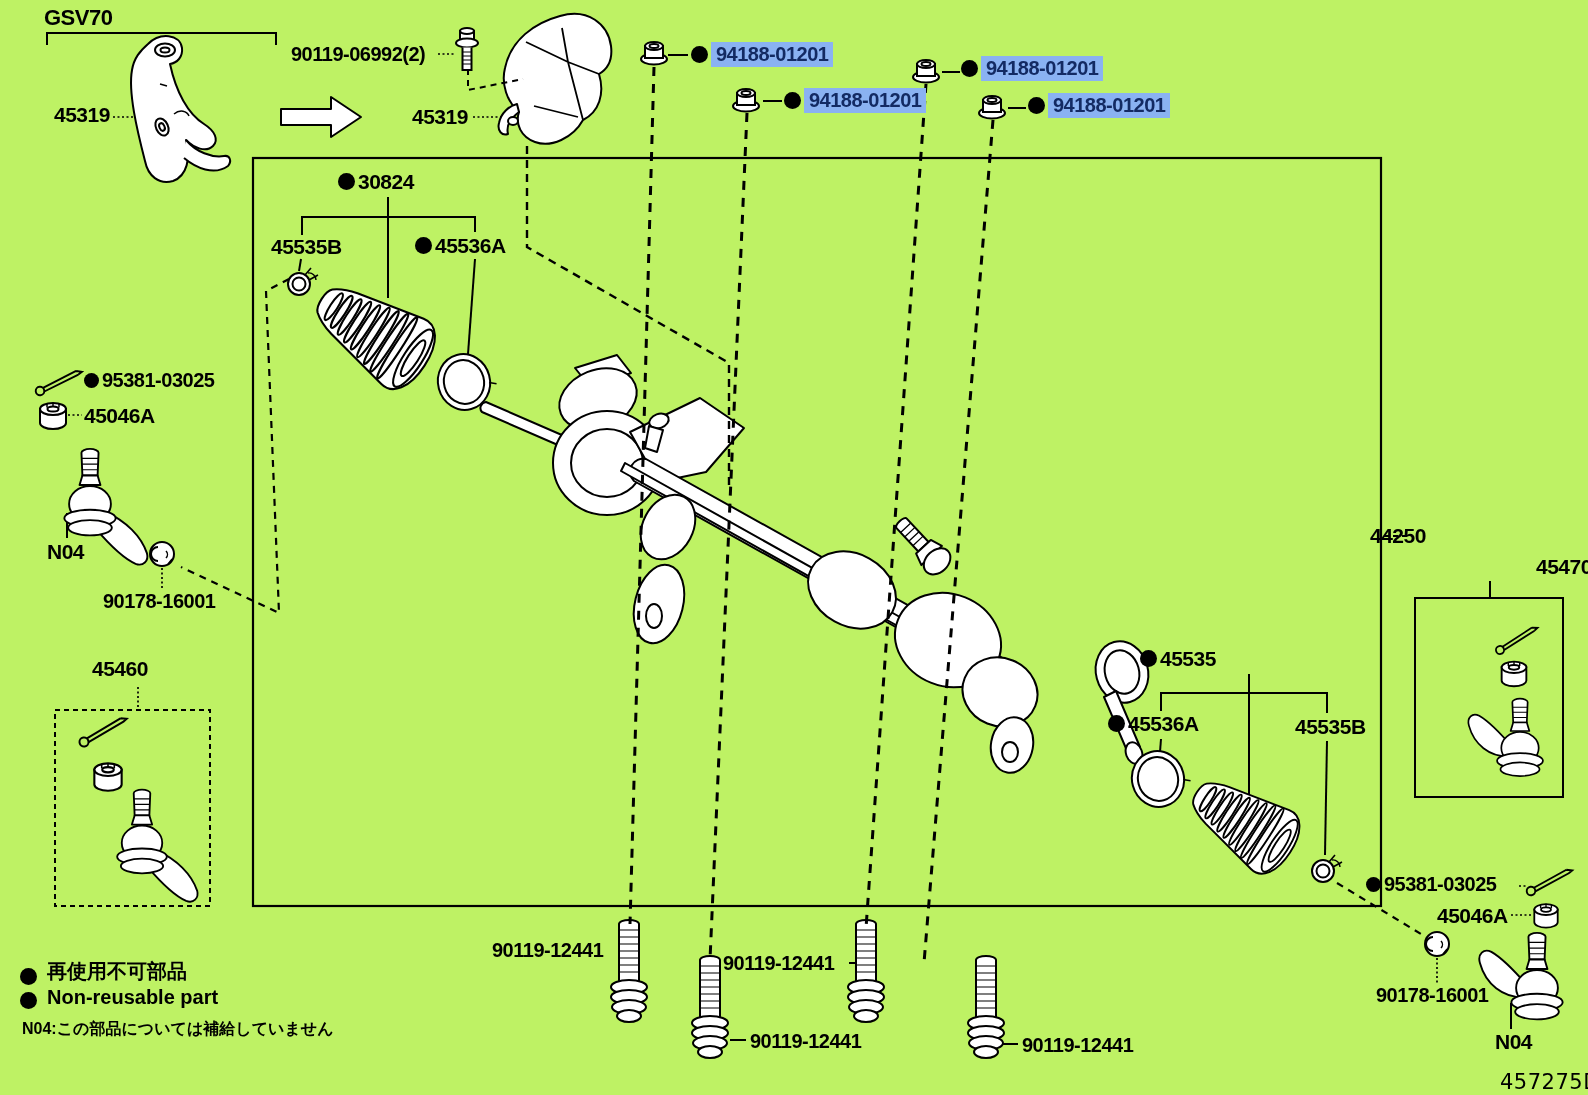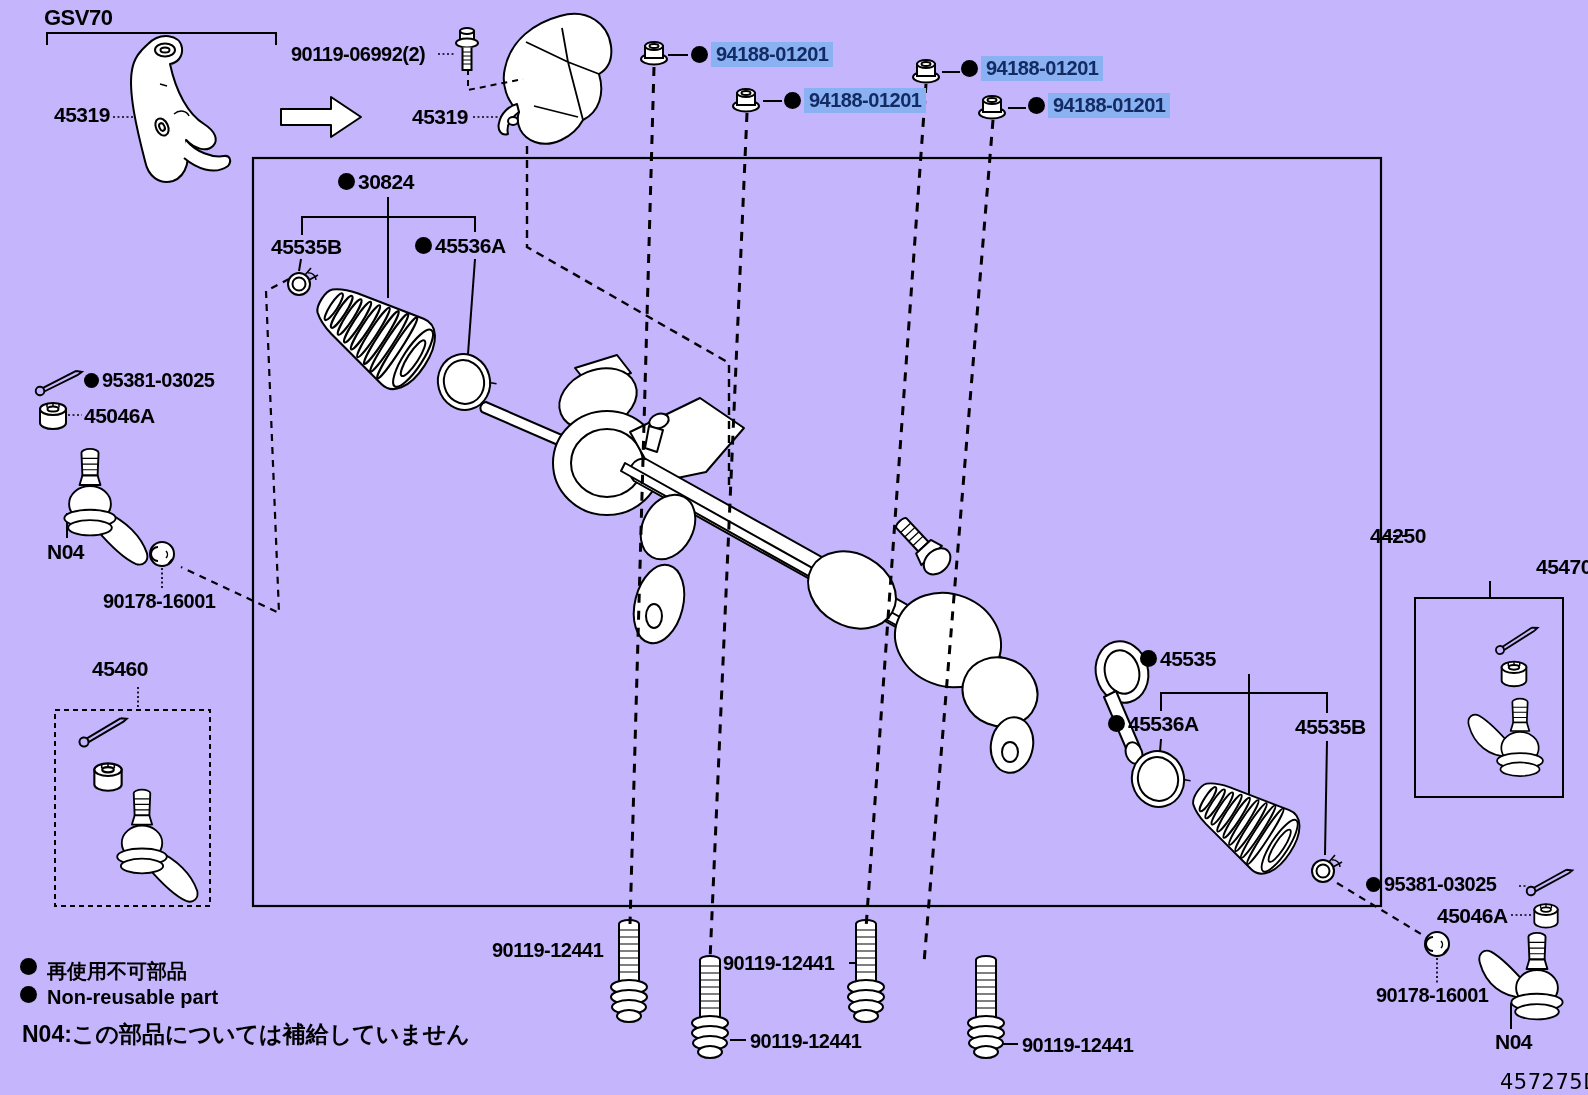"GSV70" #stage { background: #c4b5fd -> #bef264 }
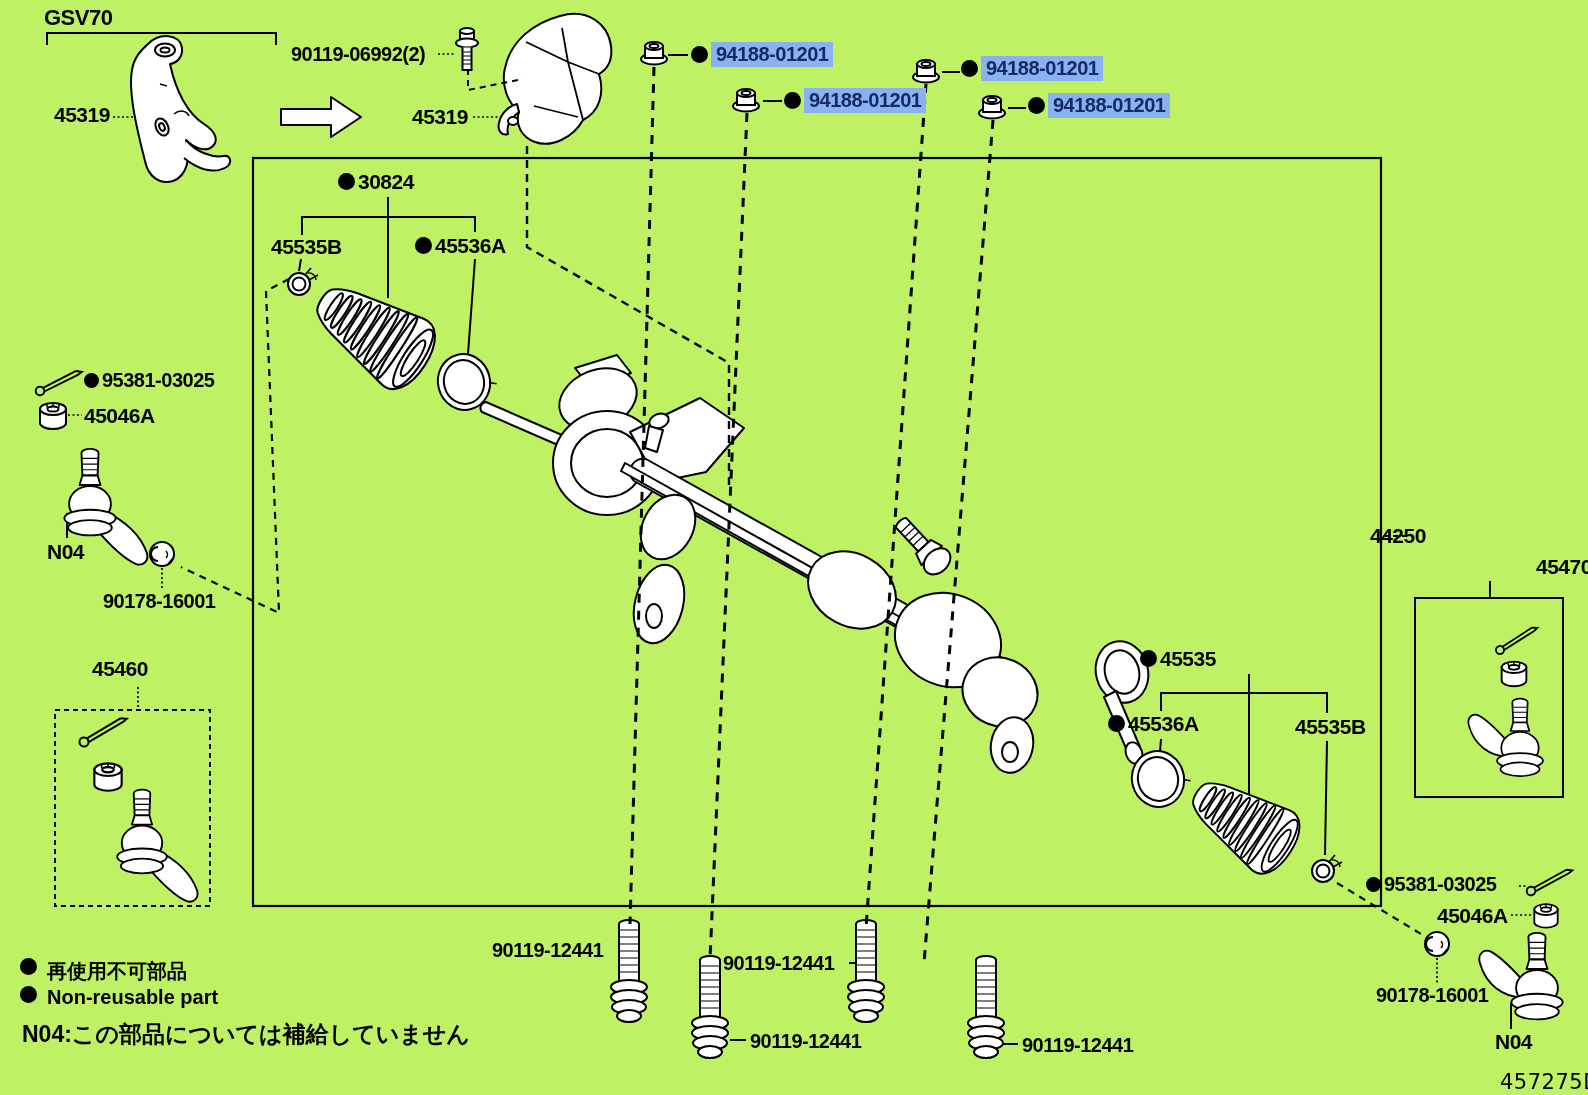"再使用不可部品" .lg { align-items: flex-start -> flex-end }
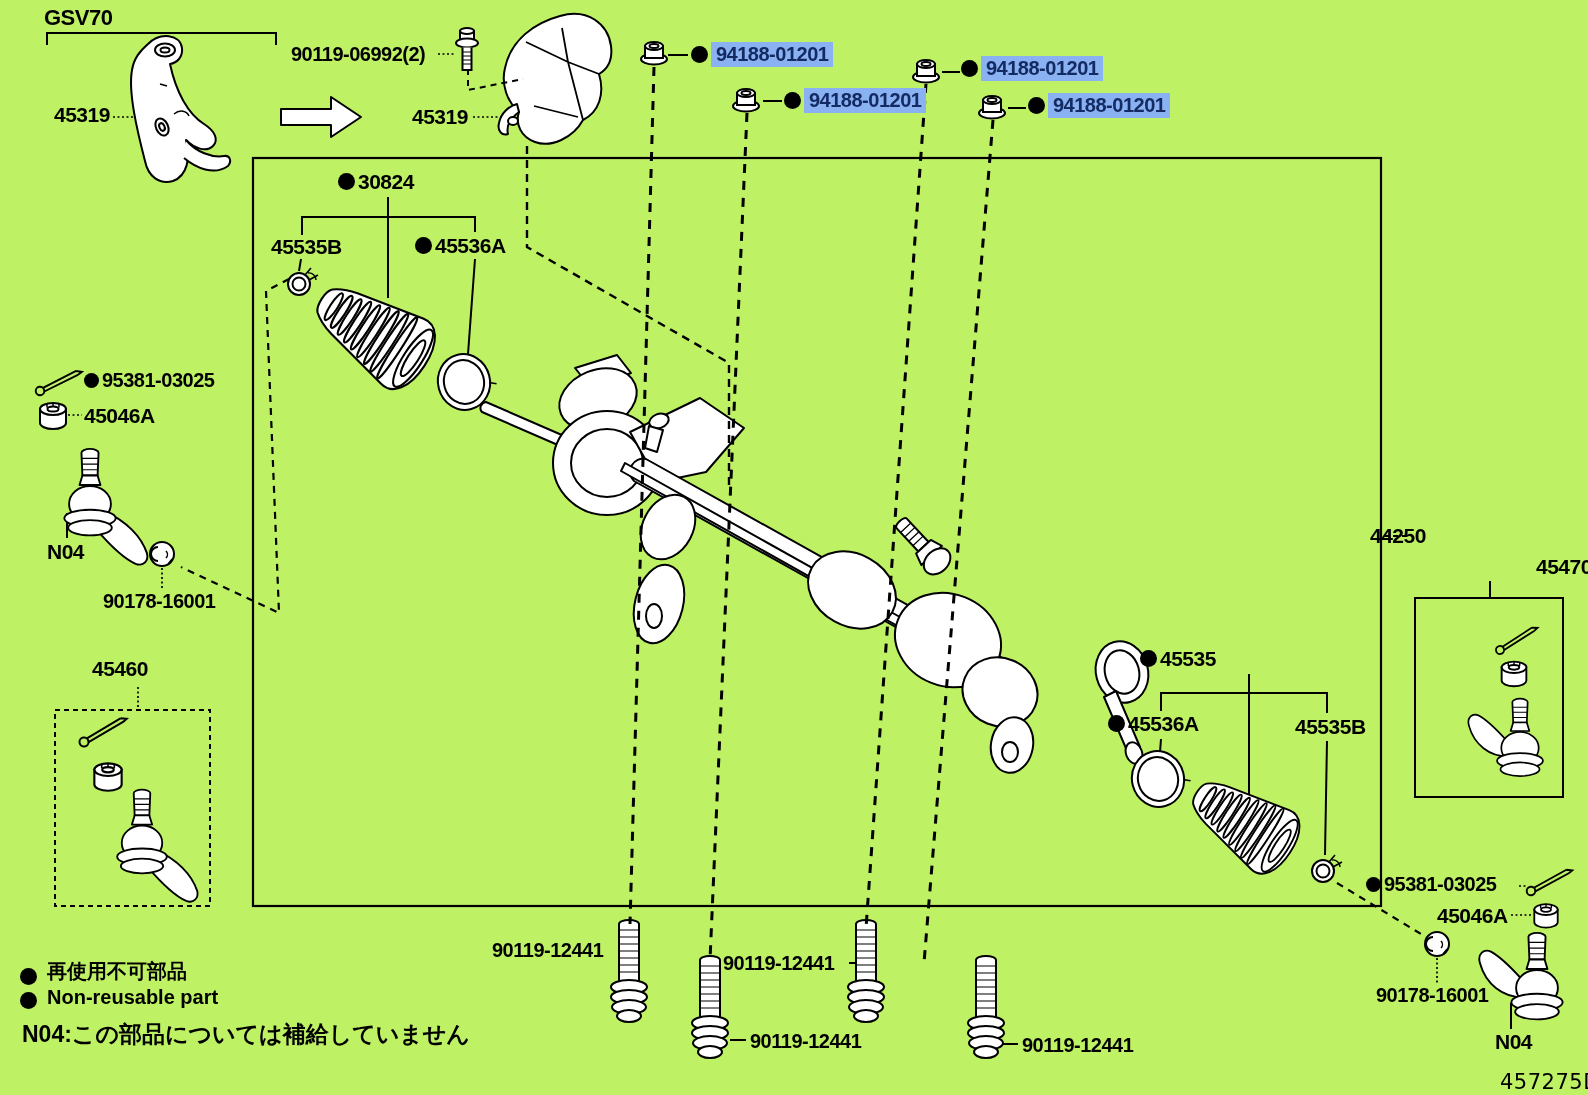"N04:この部品については補給していません" .lg.note { font-size: 23px -> 16px }
